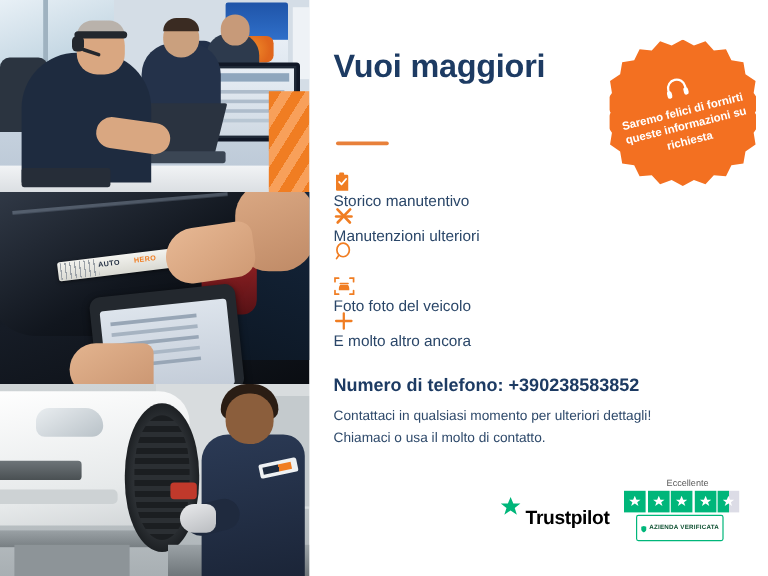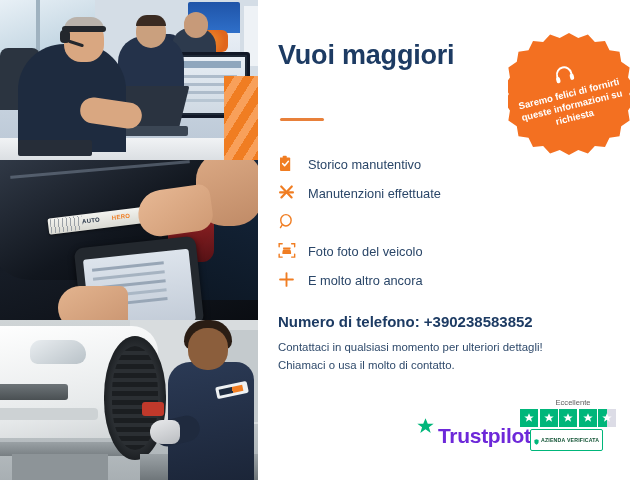"Storico manutentivo" .item { align-items: flex-end -> flex-start; flex-direction: none -> column }
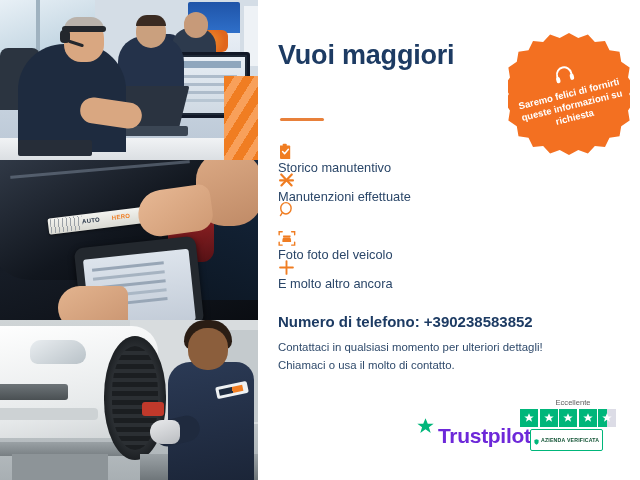"Manutenzioni effettuate" span.lbl { text: effettuate -> ulteriori }
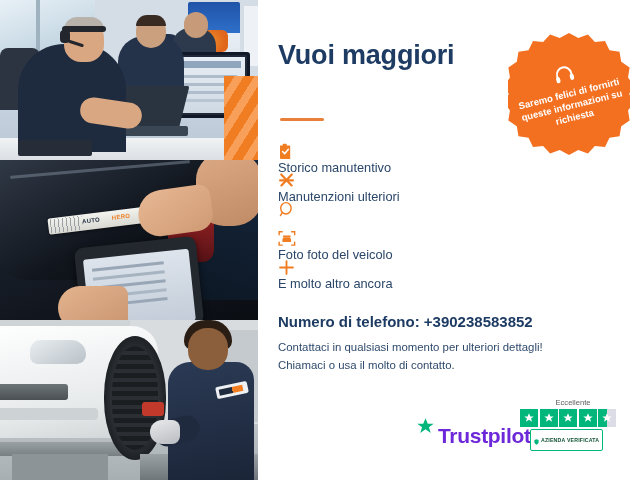"Trustpilot" .tp .logo .name { color: #6d28d9 -> #000000; font-size: 21px -> 16px }
